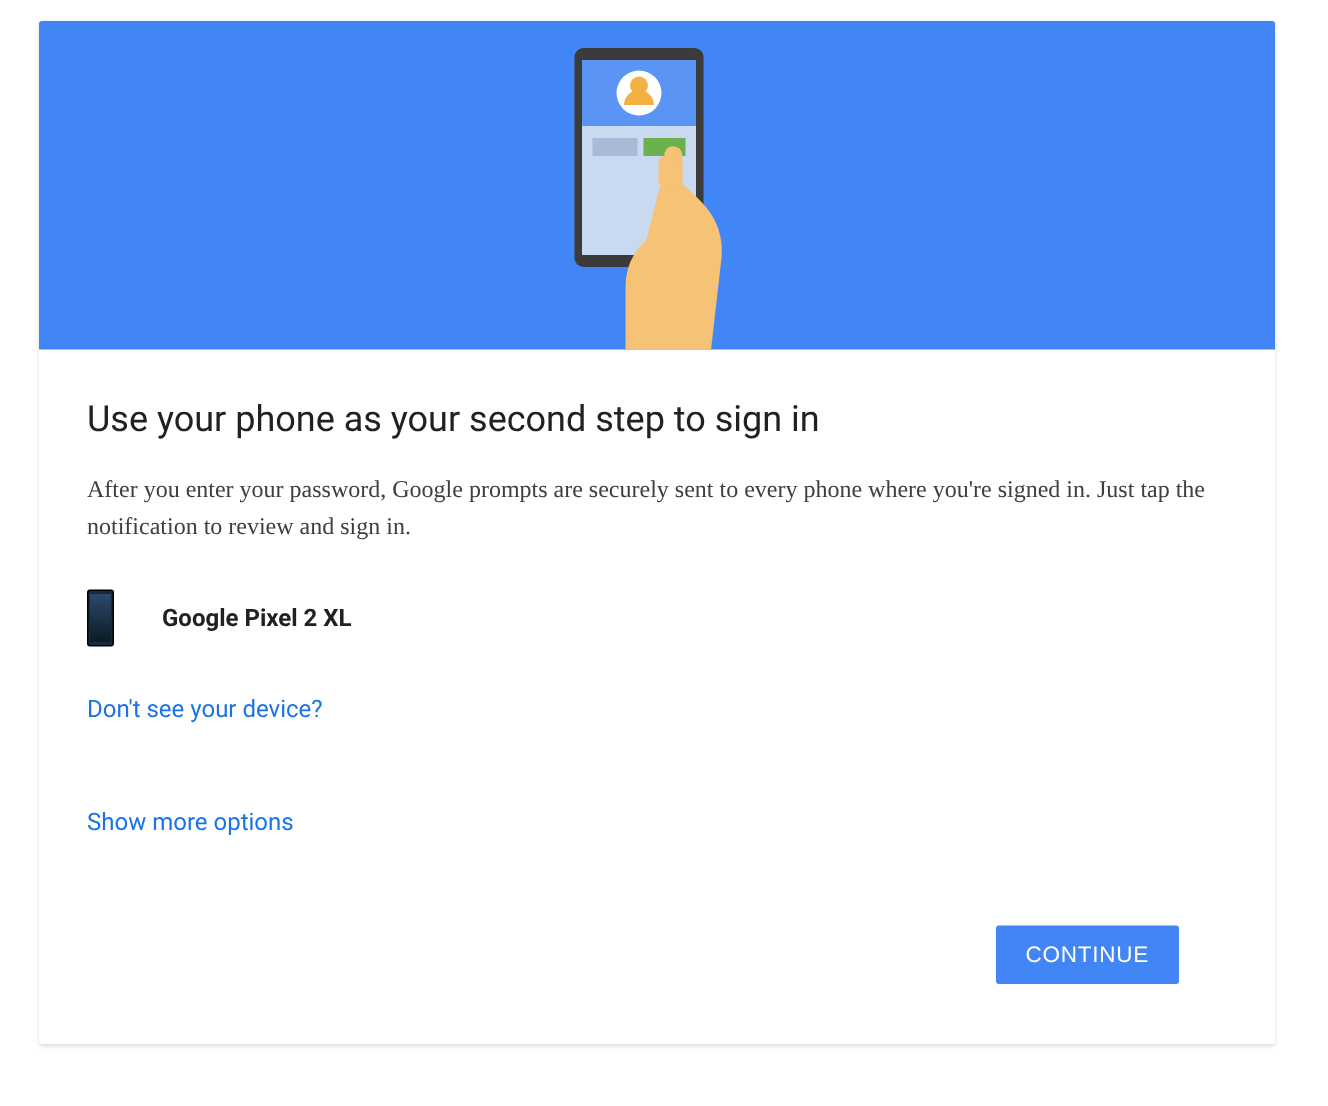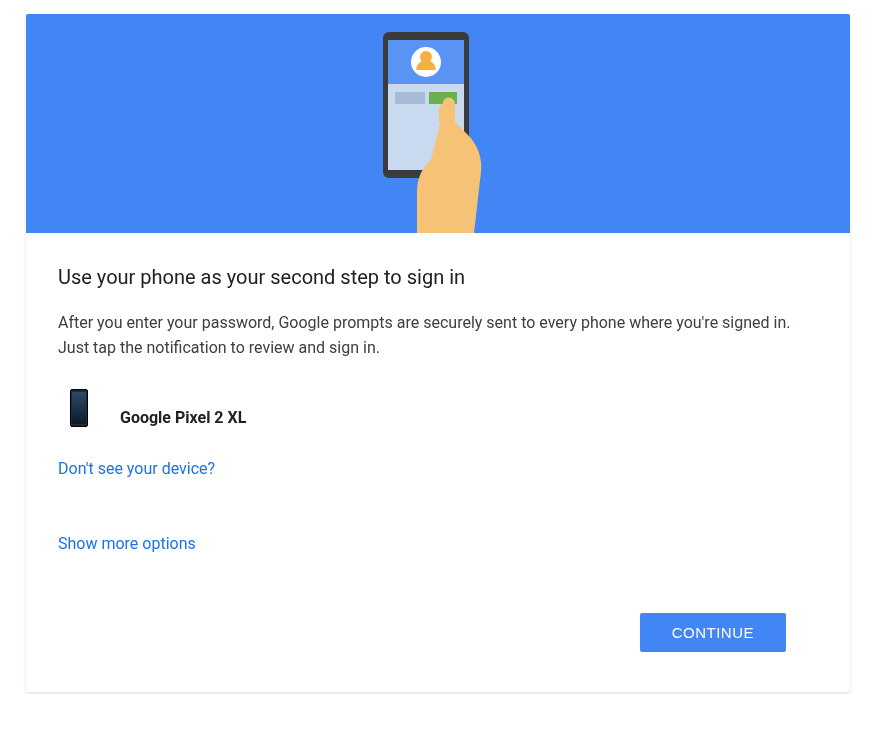"Use your phone as your" .title { font-size: 20px -> 24px }
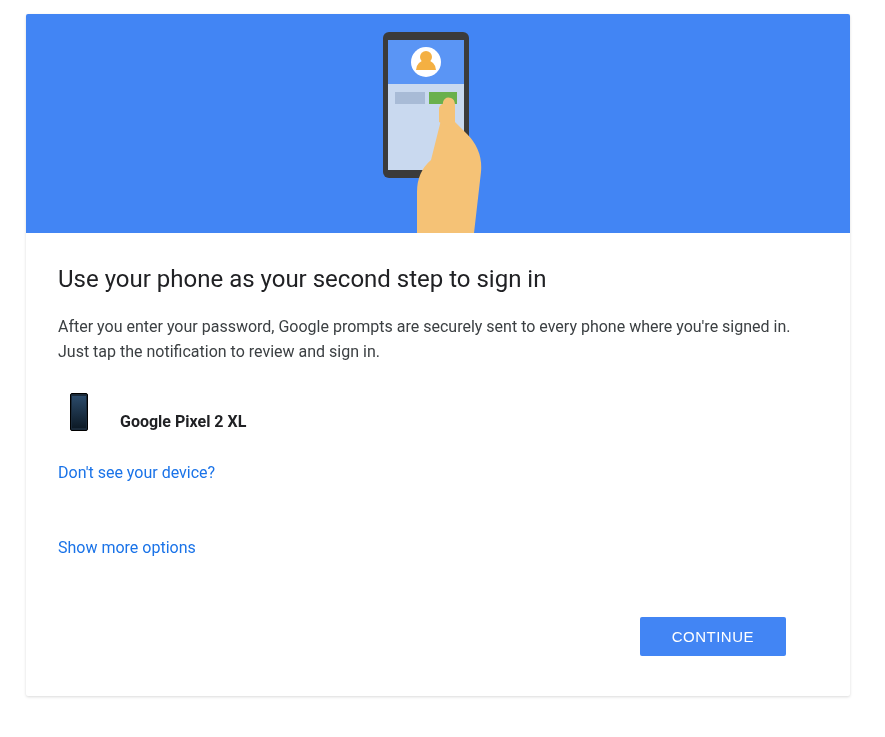"After you enter your password," .description { font-family: none -> Liberation Serif, serif }
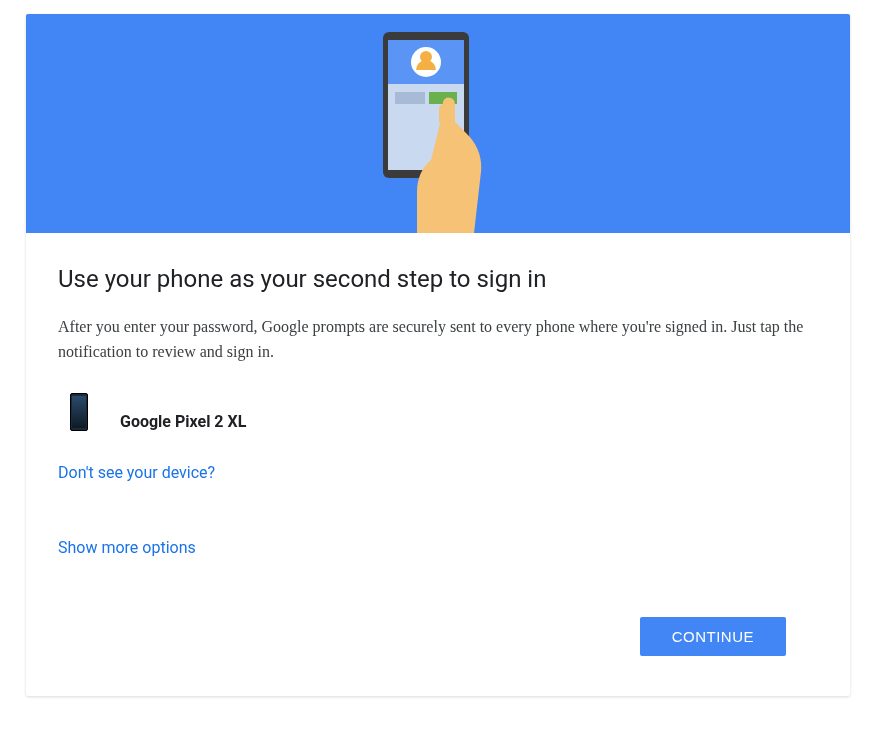"Google Pixel 2 XL" .device-row { align-items: flex-end -> center; margin-left: 12px -> none }
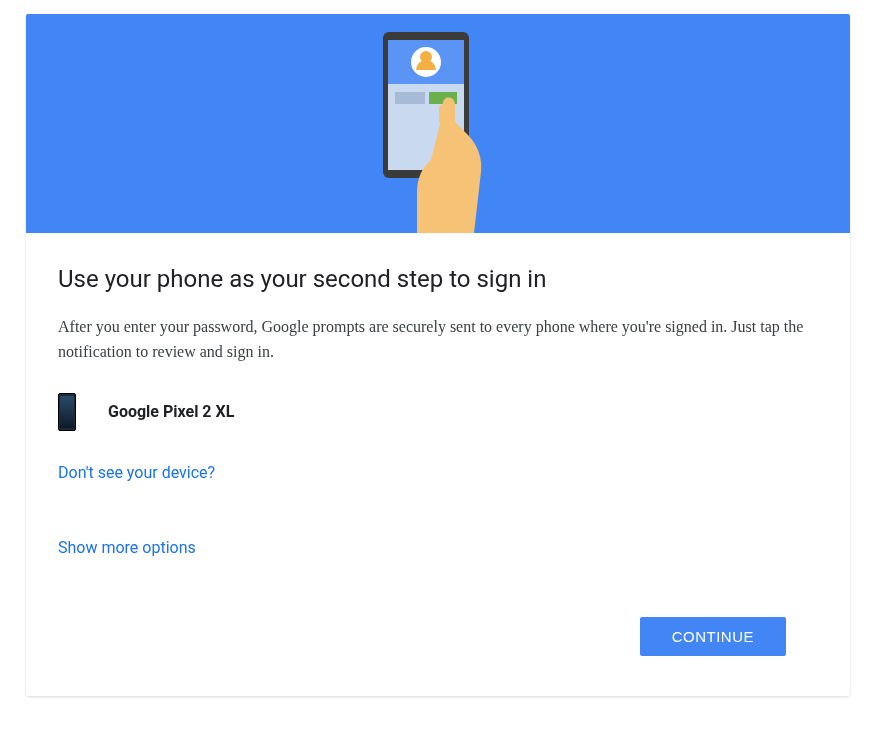"CONTINUE" .continue-btn { padding: 11px 32px -> 11px 20px }
